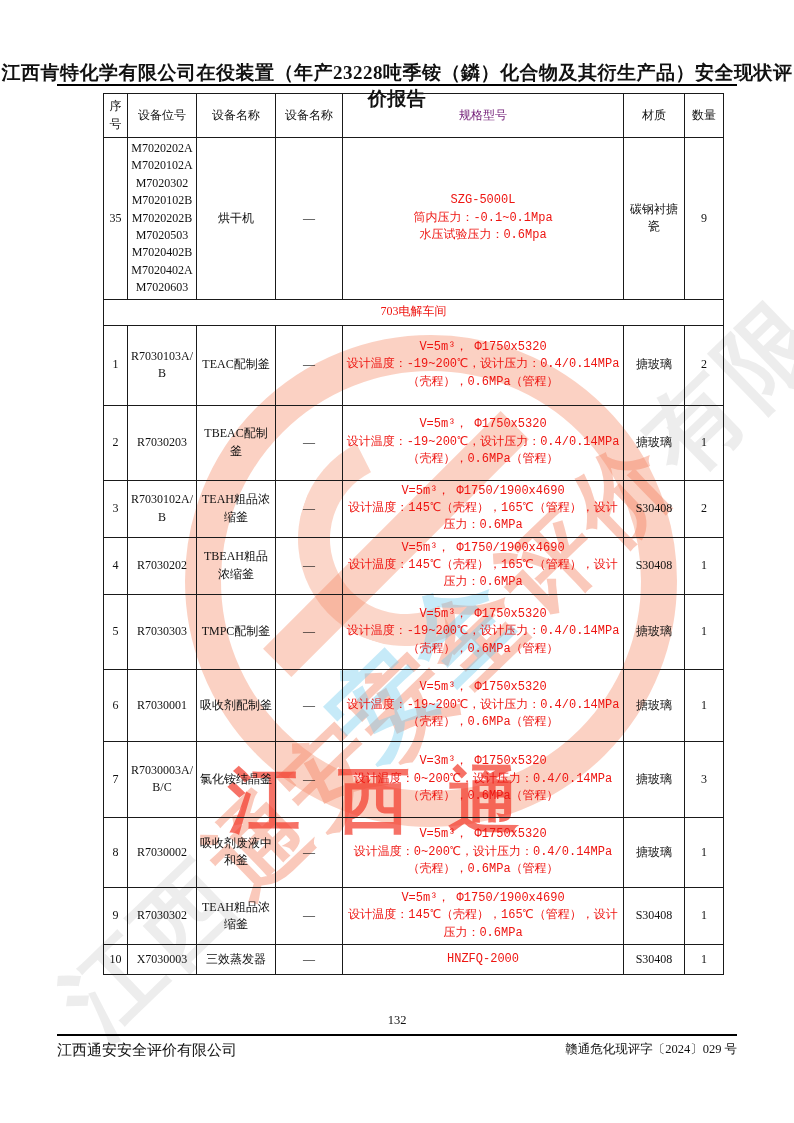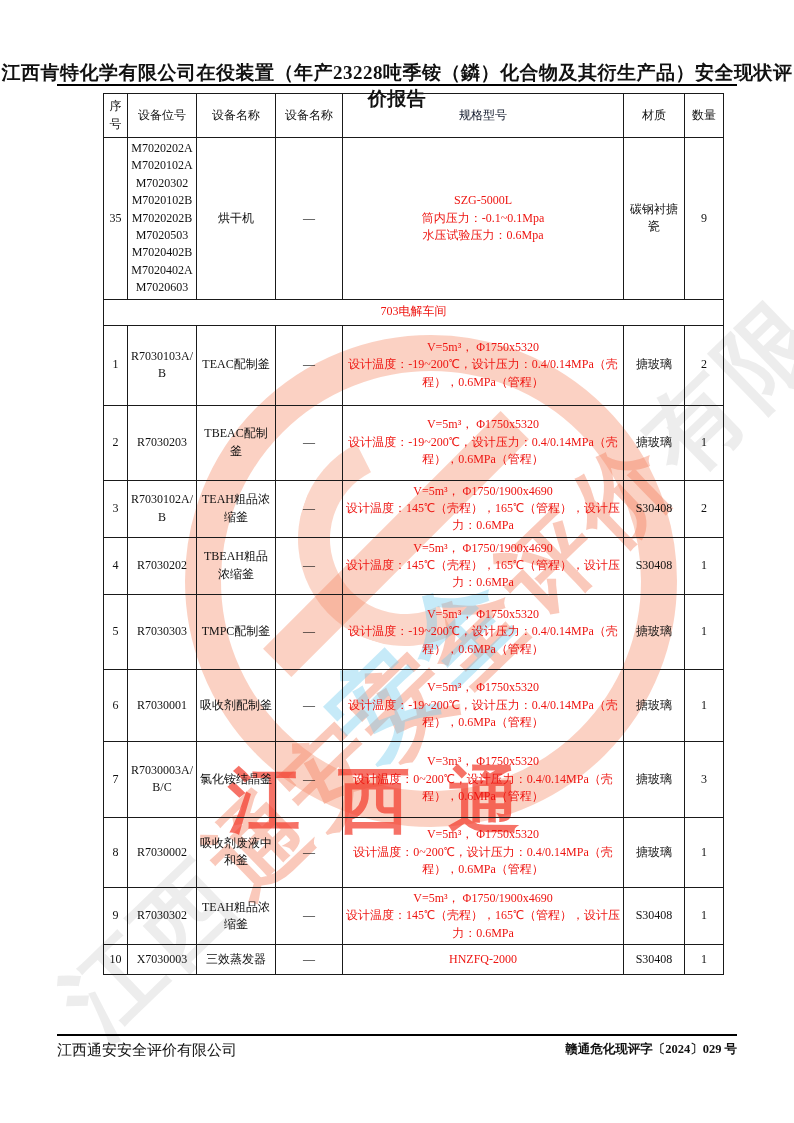"规格型号" .h-spec { color: #0f172a -> #701a75 }
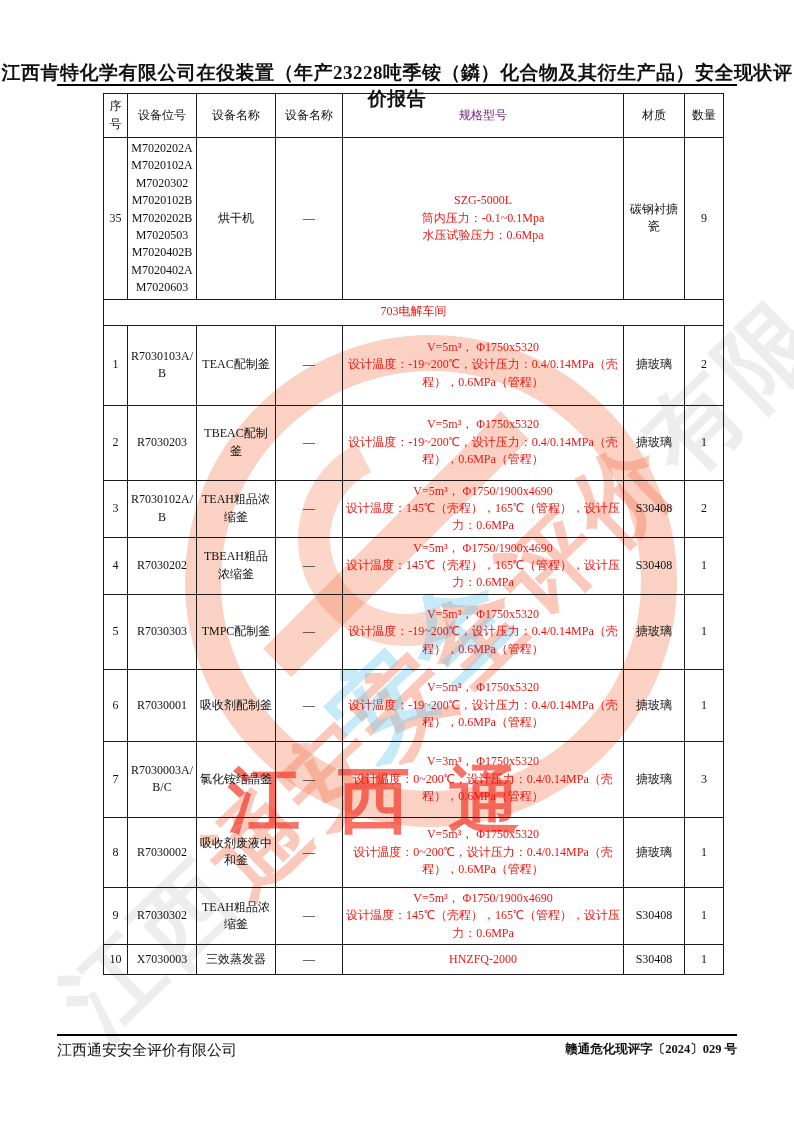"SZG-5000L" .c-spec { font-family: none -> Liberation Mono, monospace }
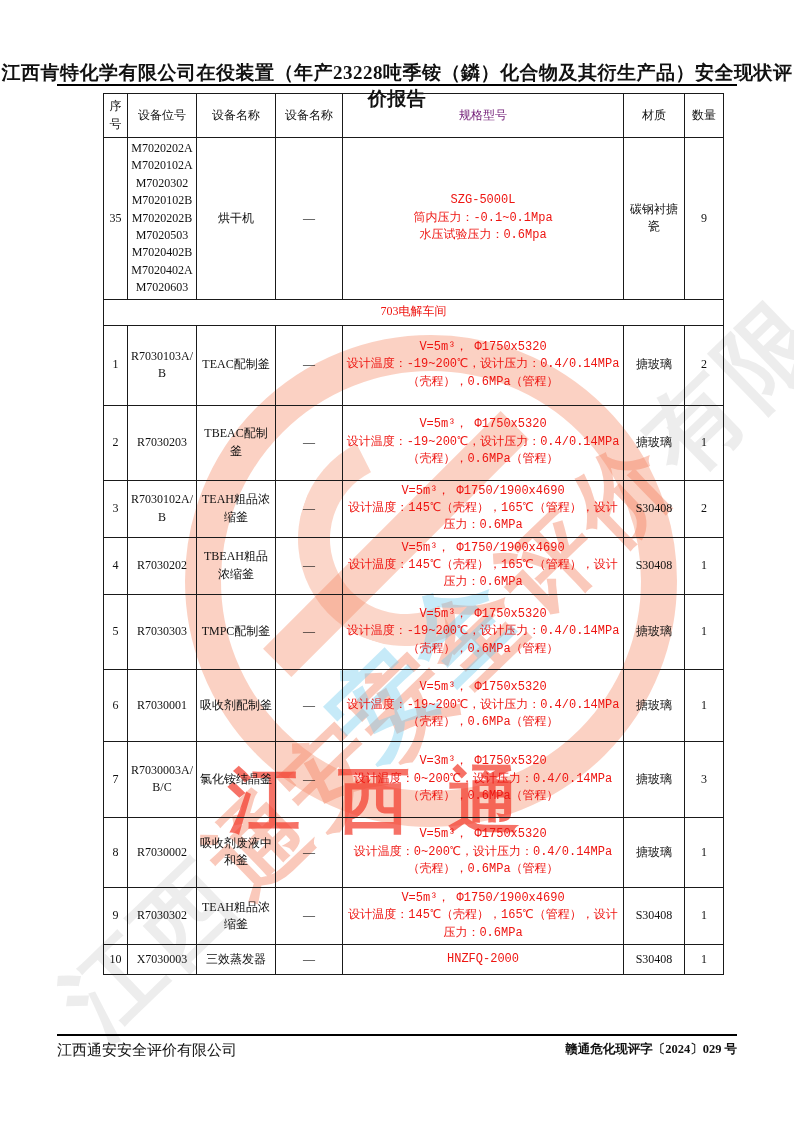"132" div.page-num { html: none -> <div>132</div> }
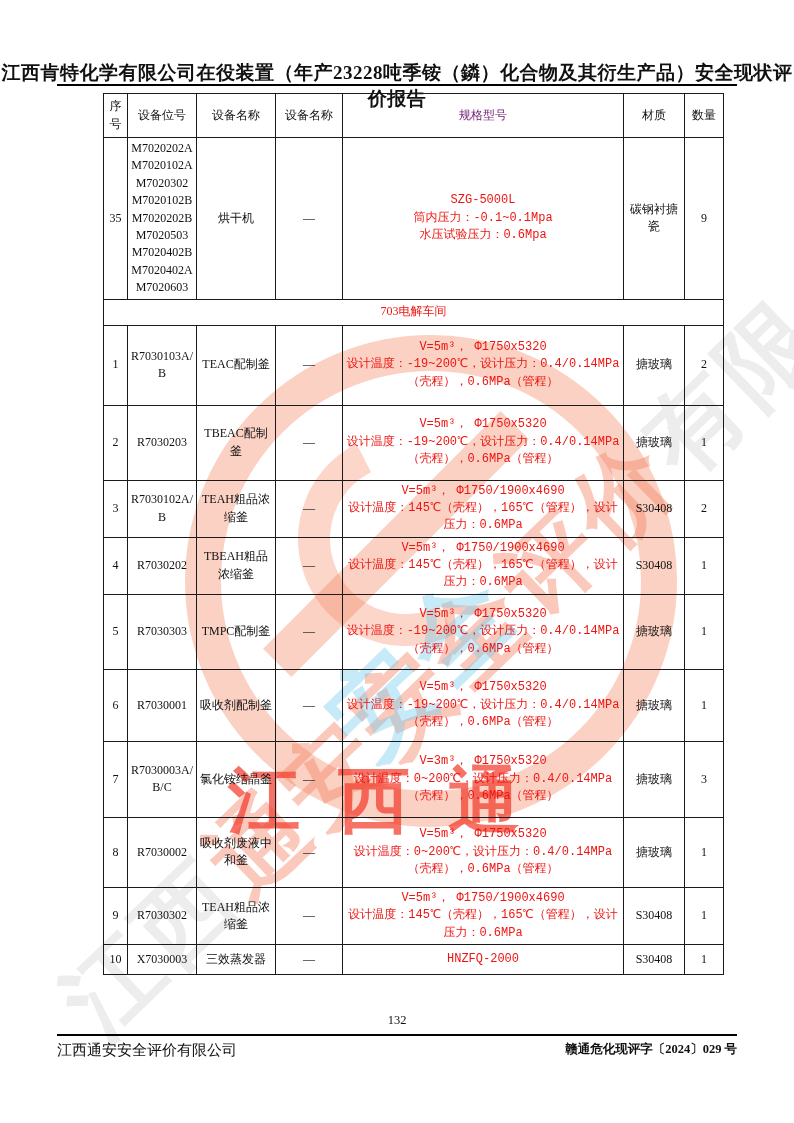"赣通危化现评字〔2024〕029 号" .footer-right { font-weight: bold -> normal }
